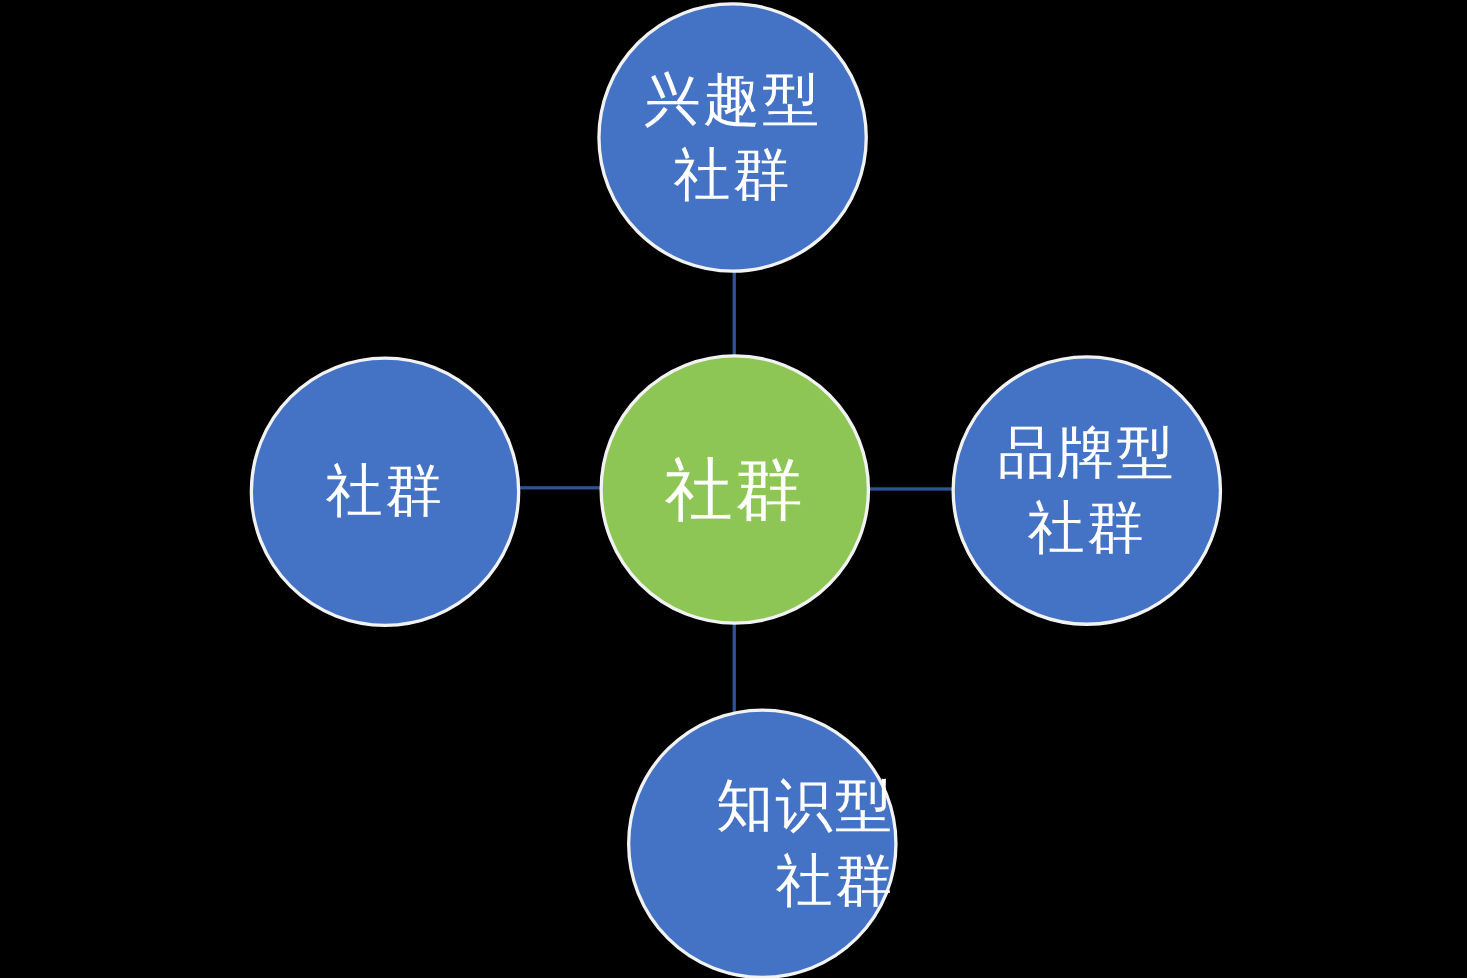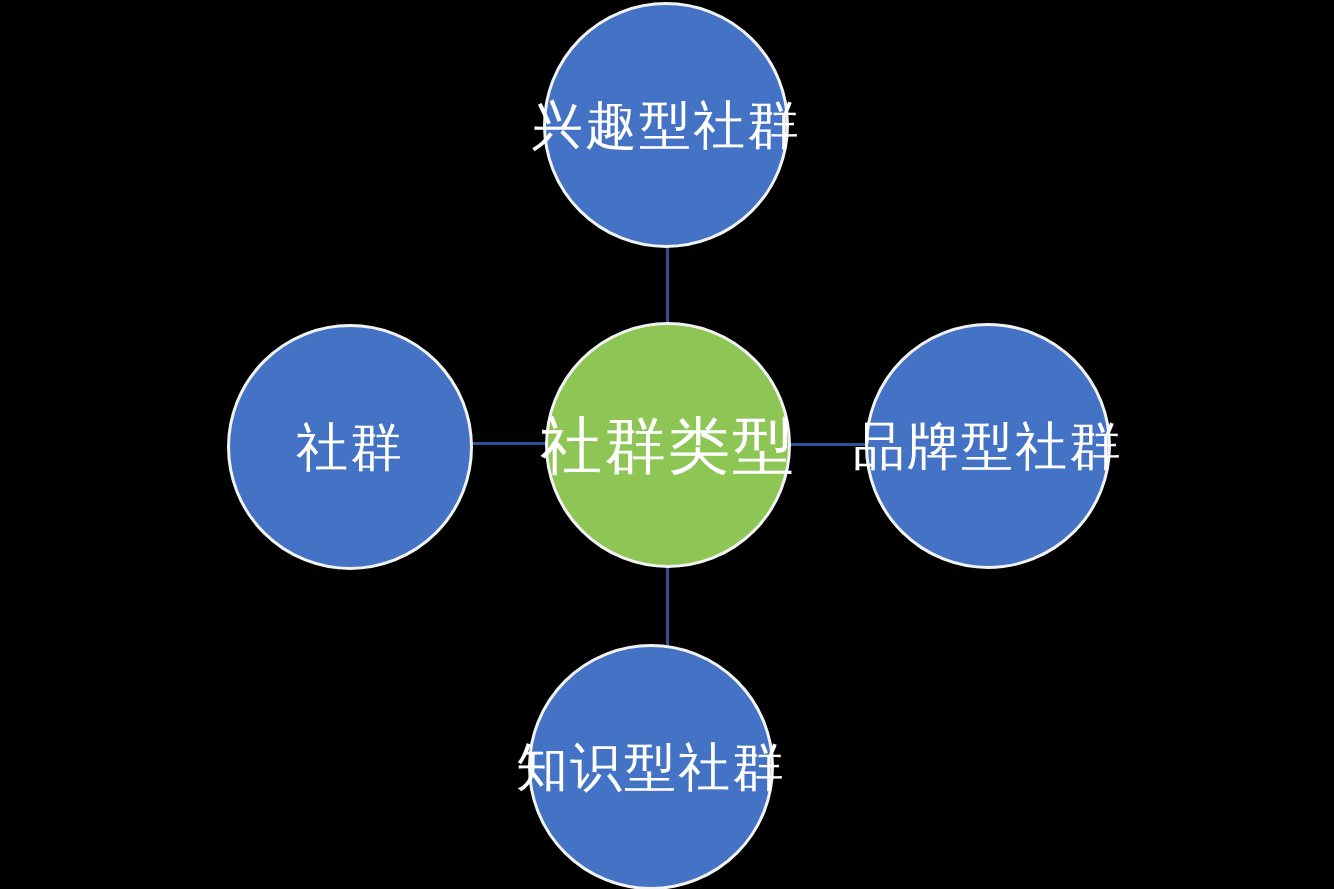"兴趣型" .node { flex-direction: row -> column }
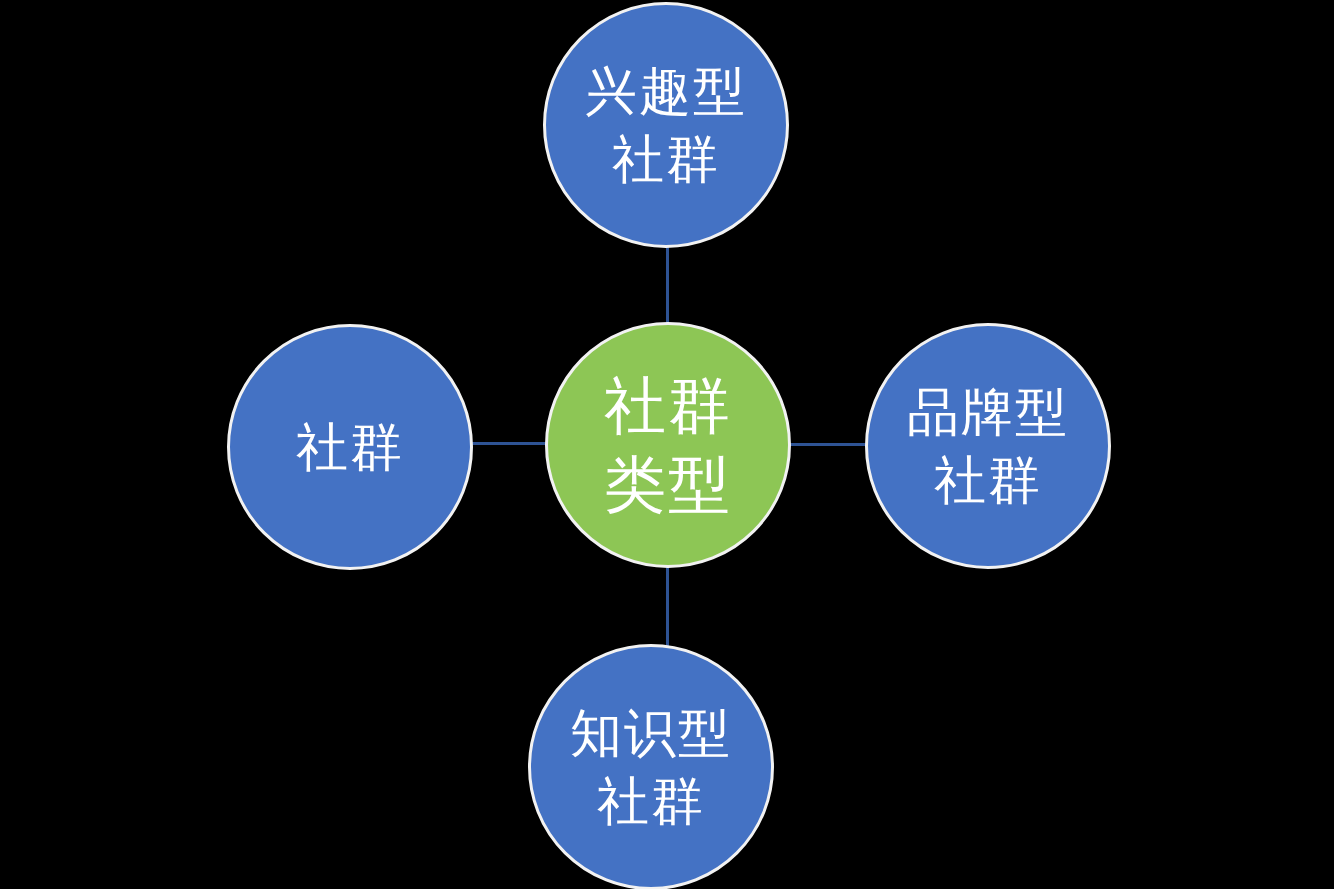"类型" span.line { html: <span>类型</span> -> none }
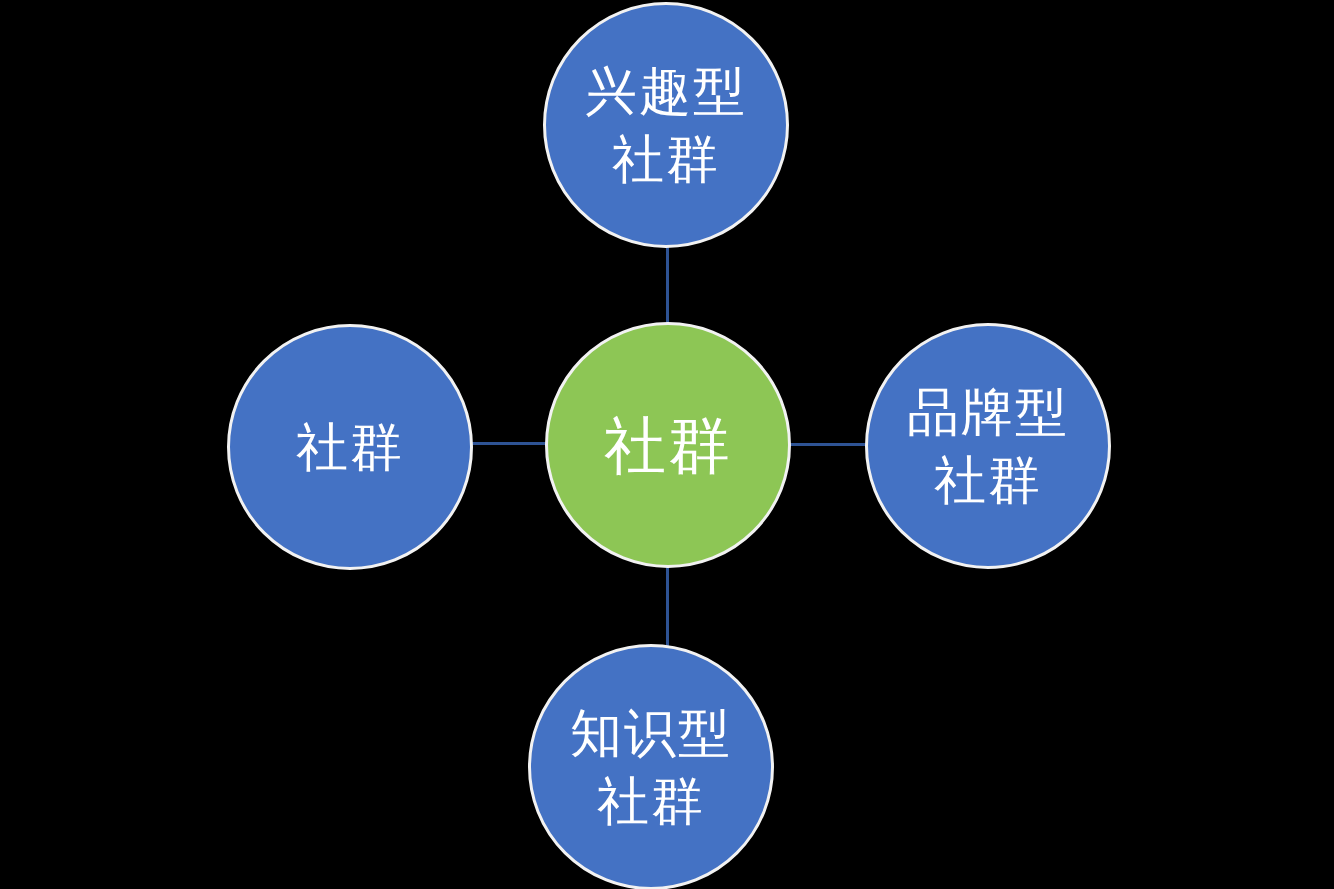"知识型" .node.bottom { align-items: none -> flex-end; left: 528px -> 570px }
